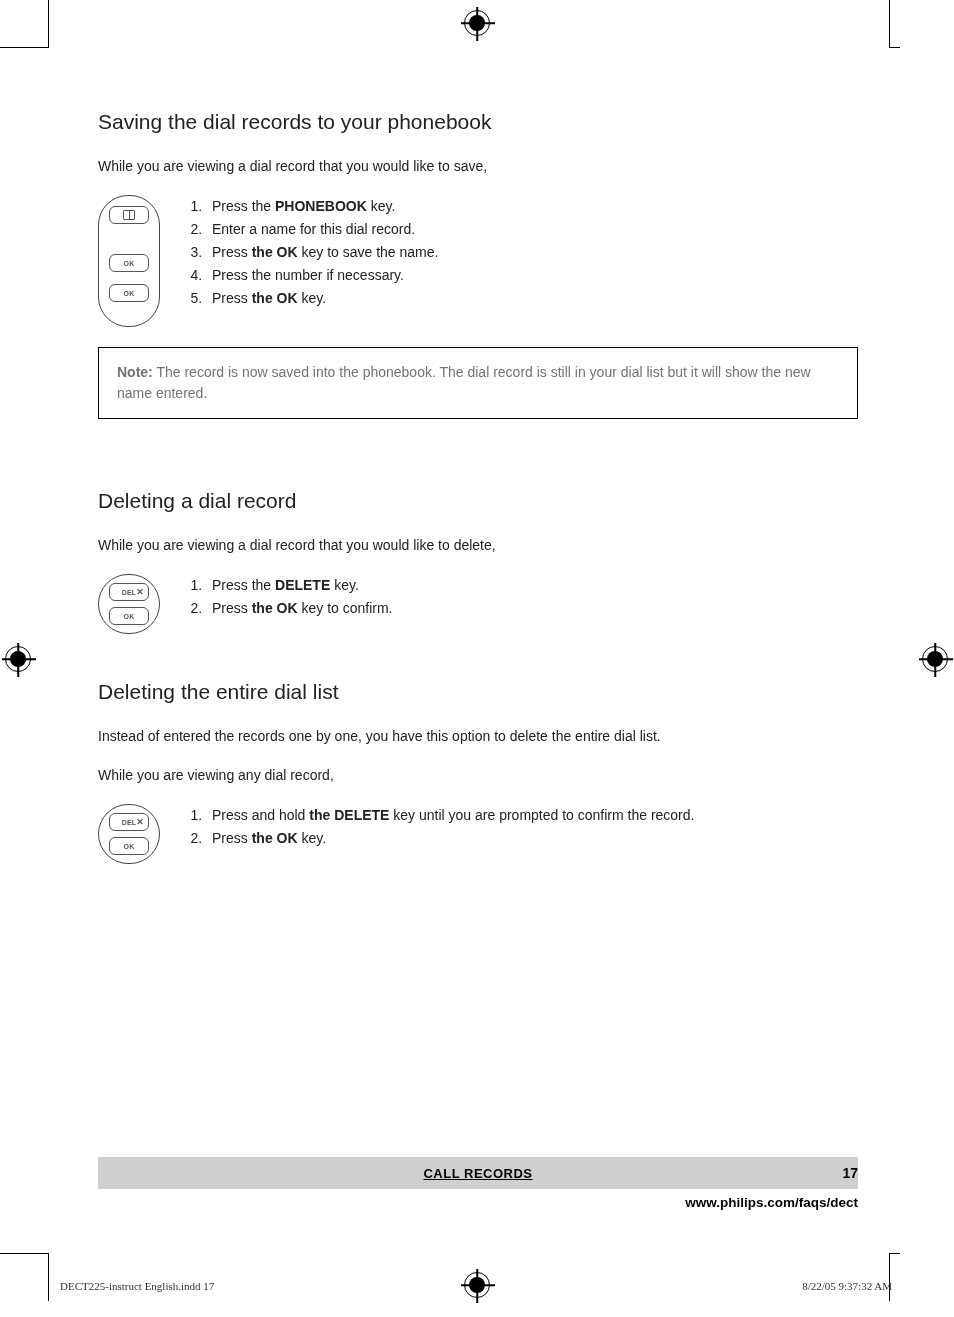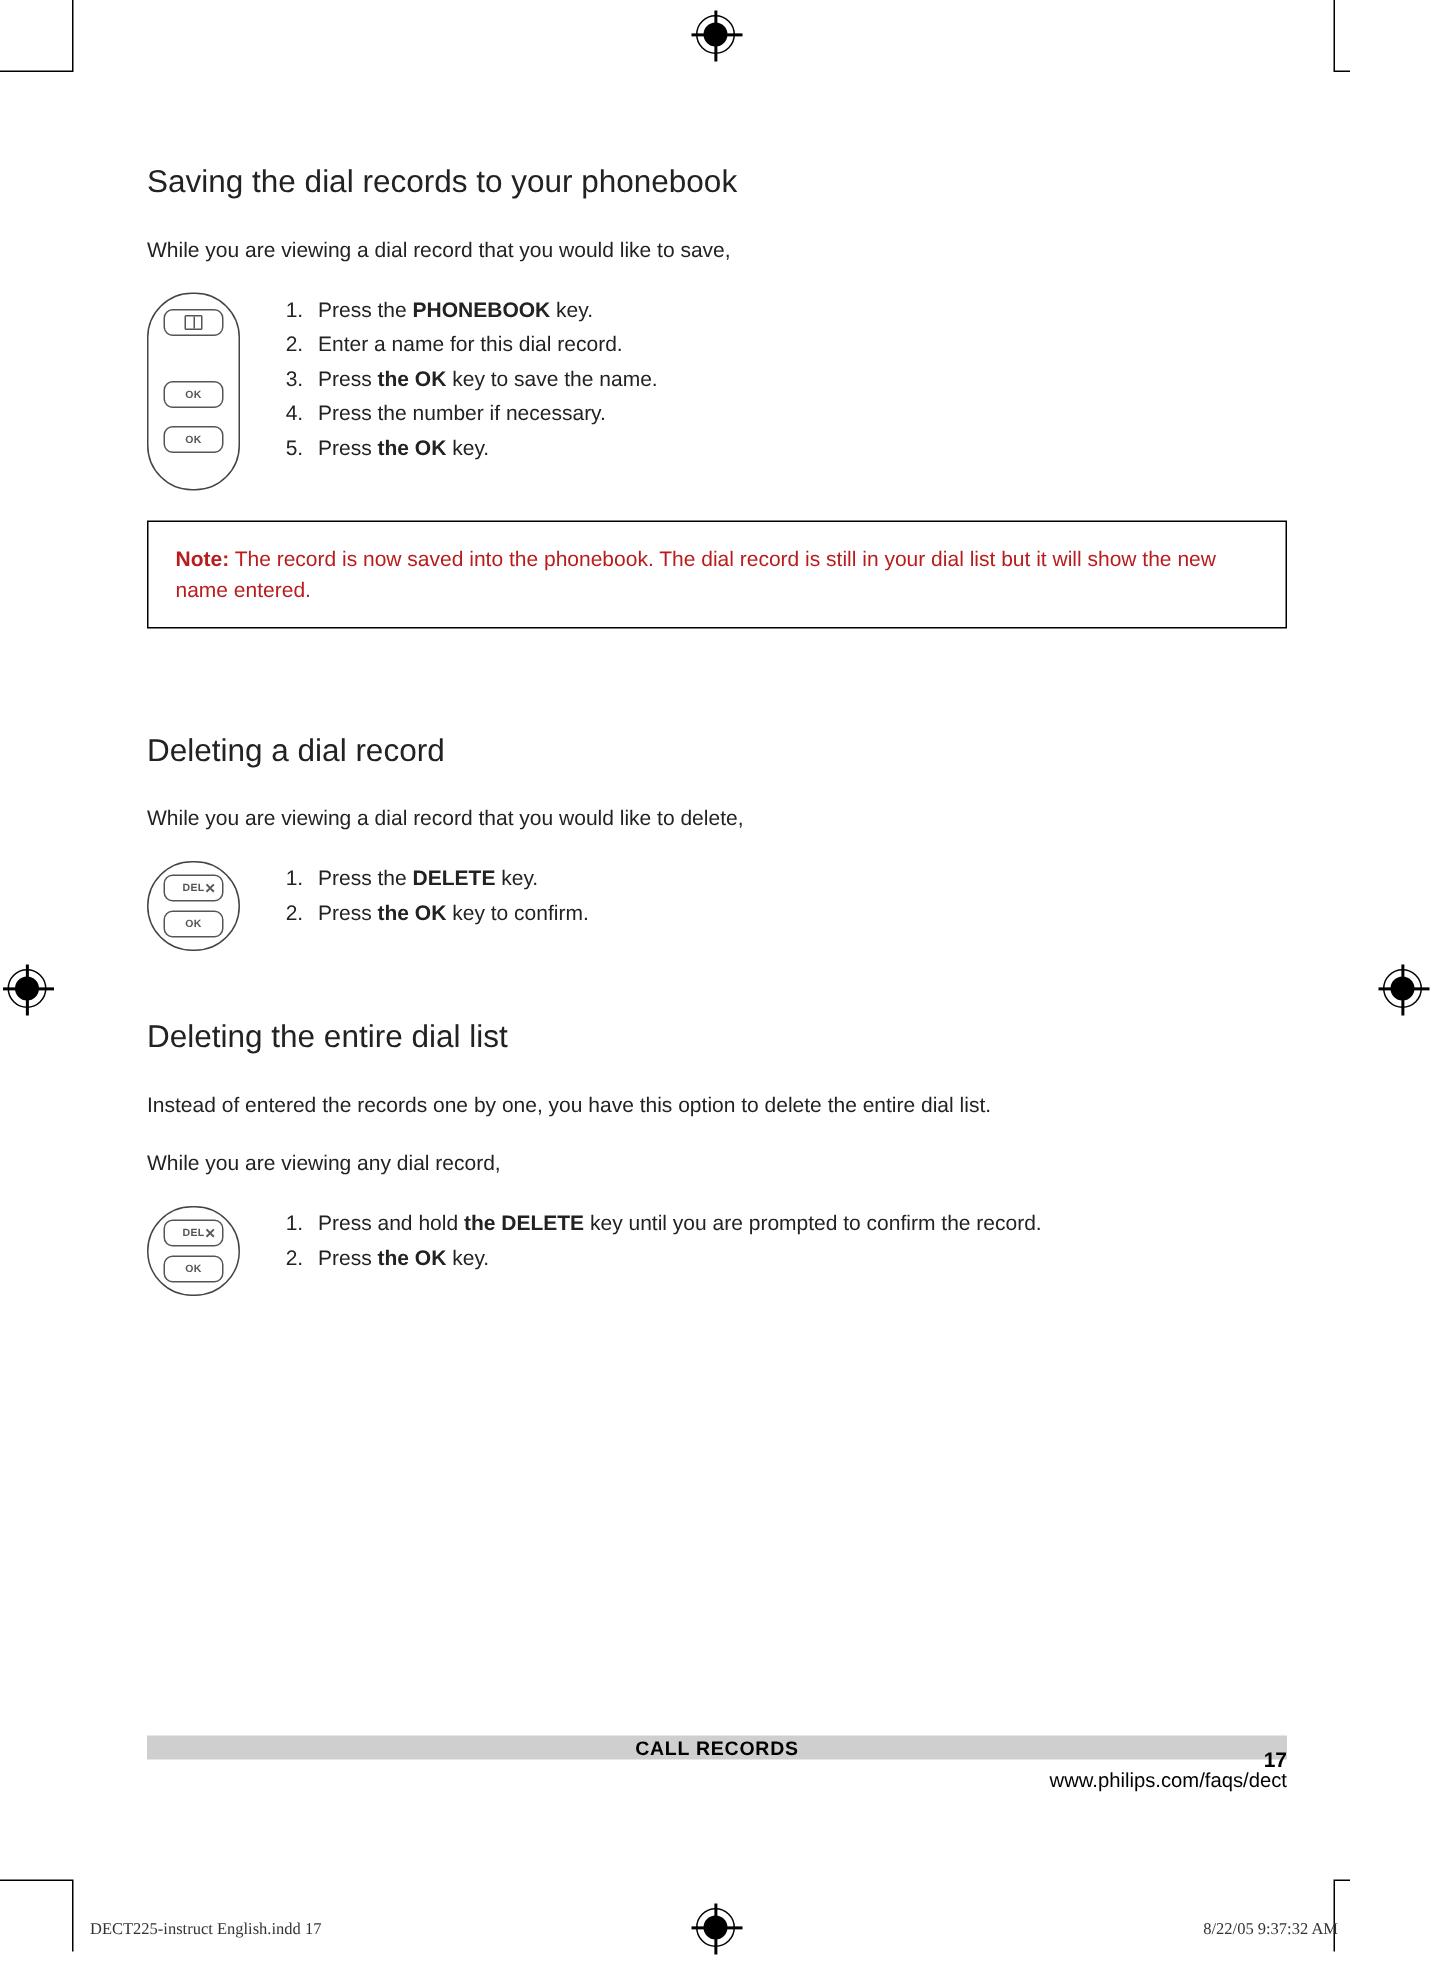"Note: The record is now" .notebox { color: #b91c1c -> #737373 }
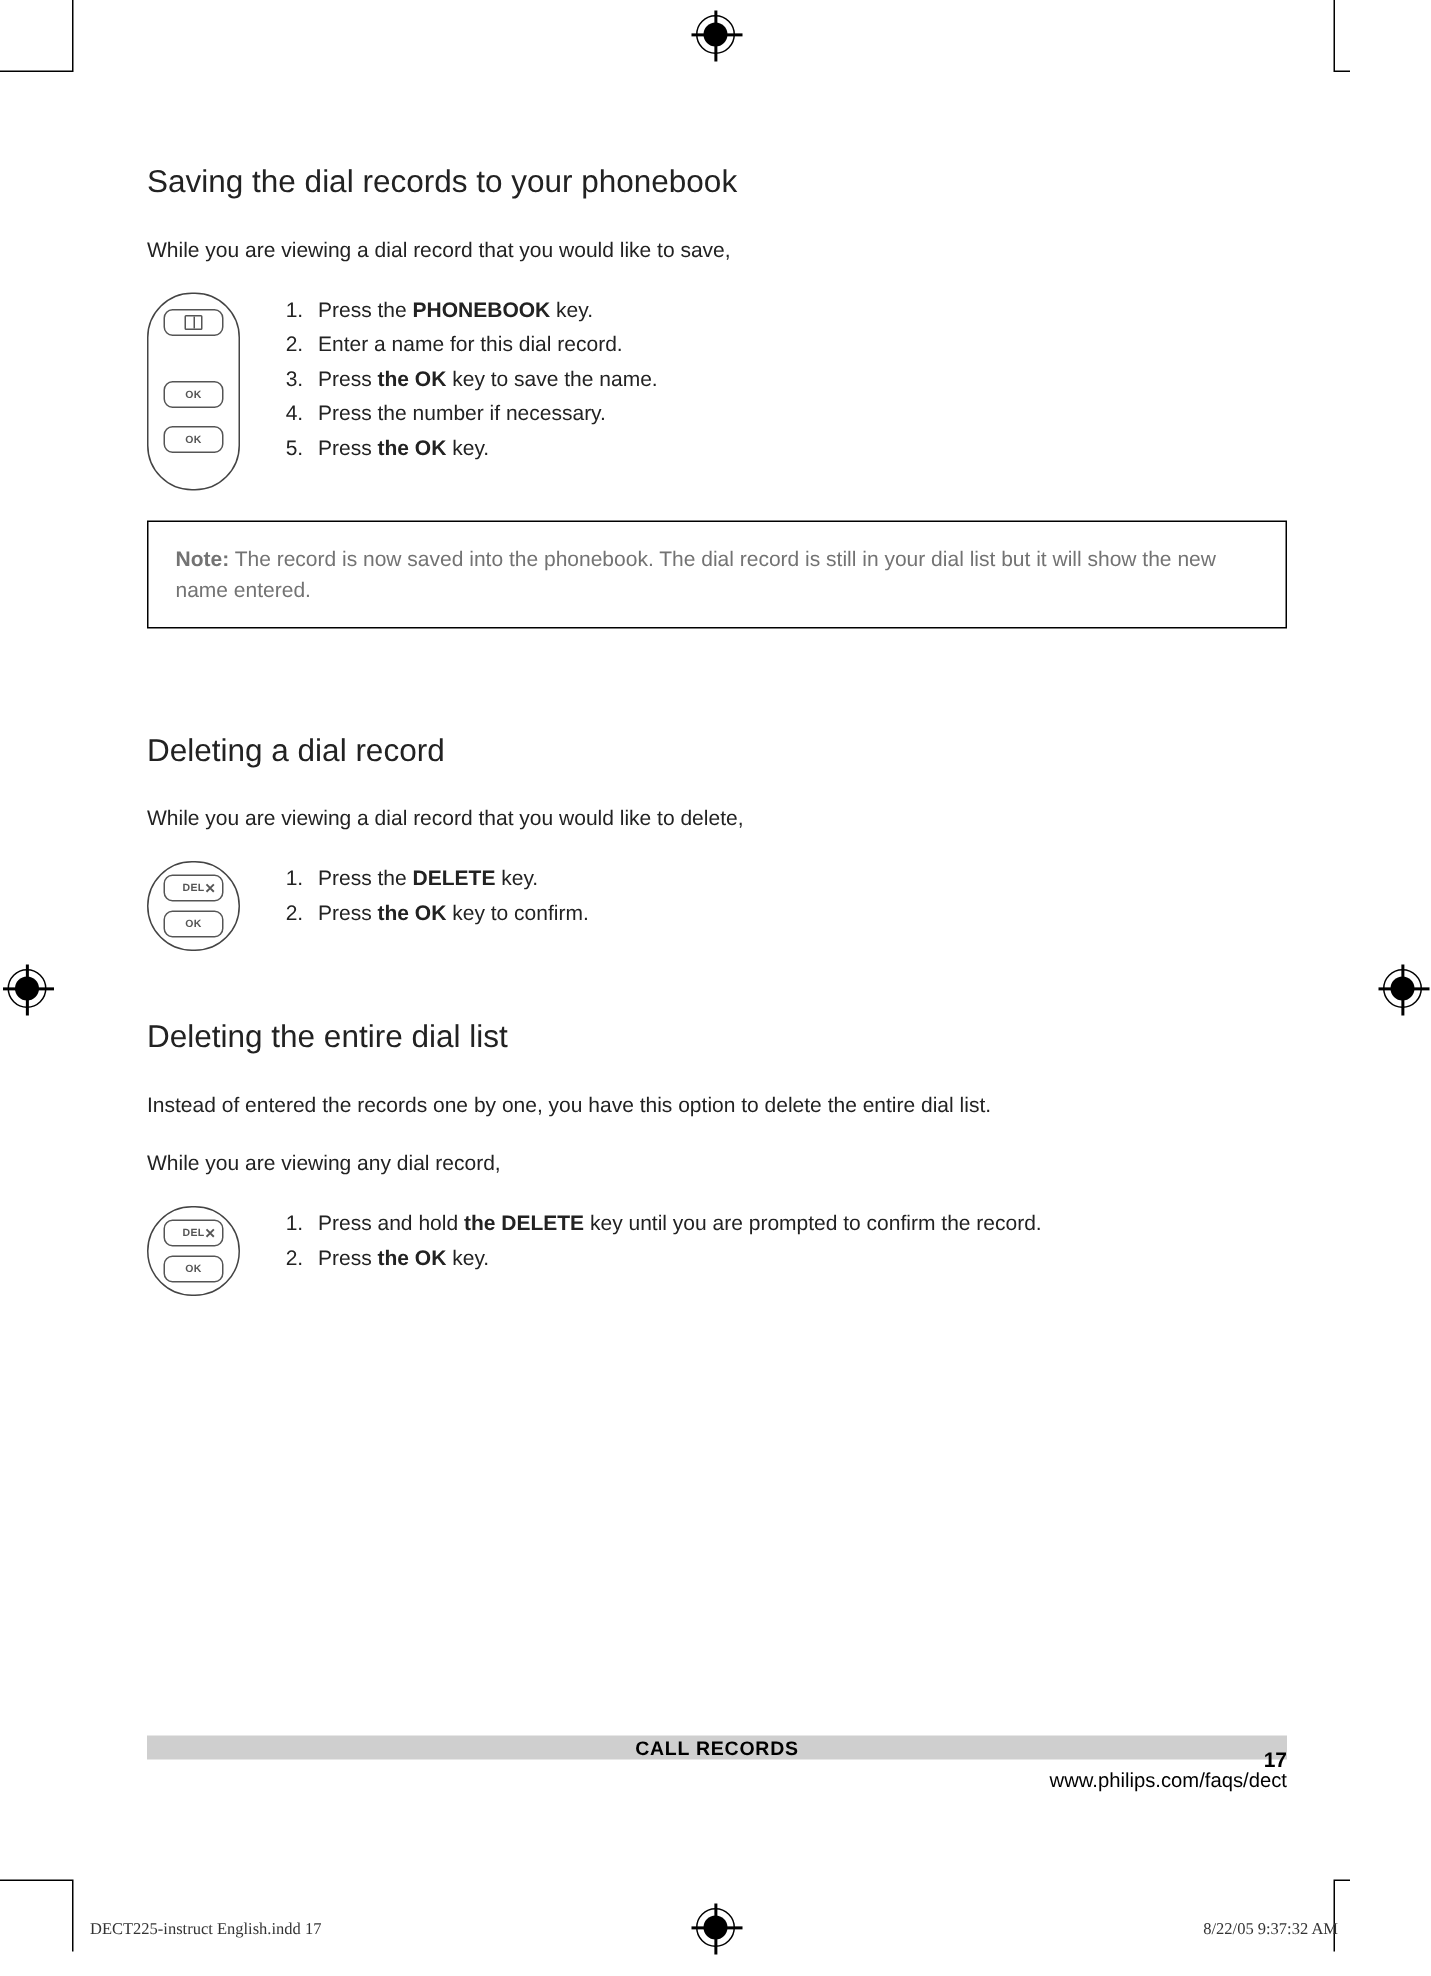"CALL RECORDS" .graybar { height: 16px -> 32px; text-decoration: none -> underline }
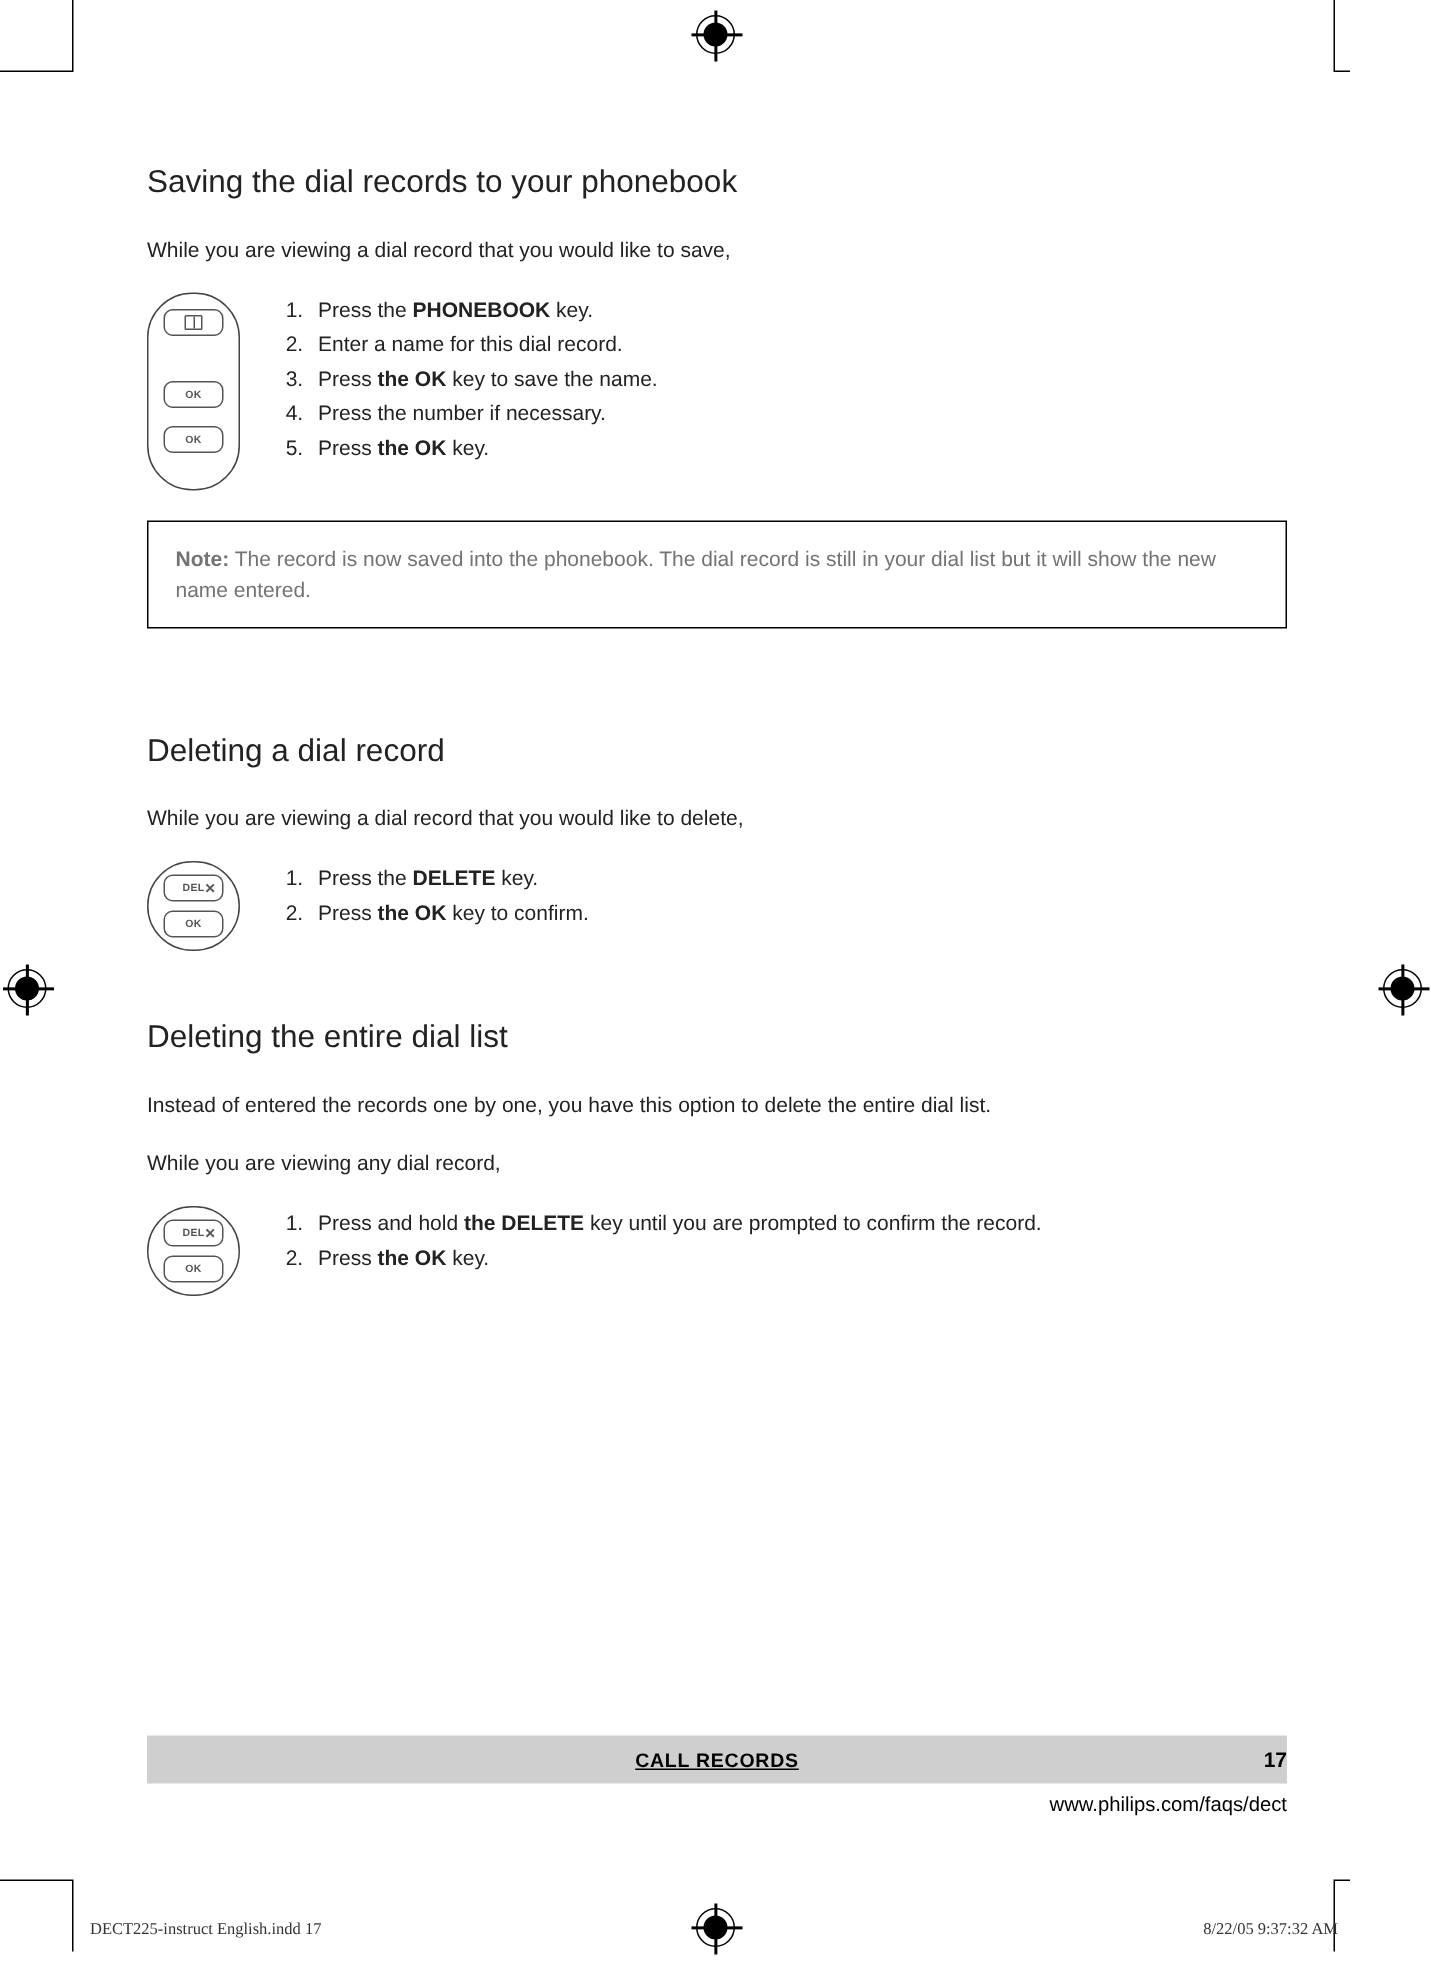"www.philips.com/faqs/dect" .url { font-weight: 400 -> 700 }
